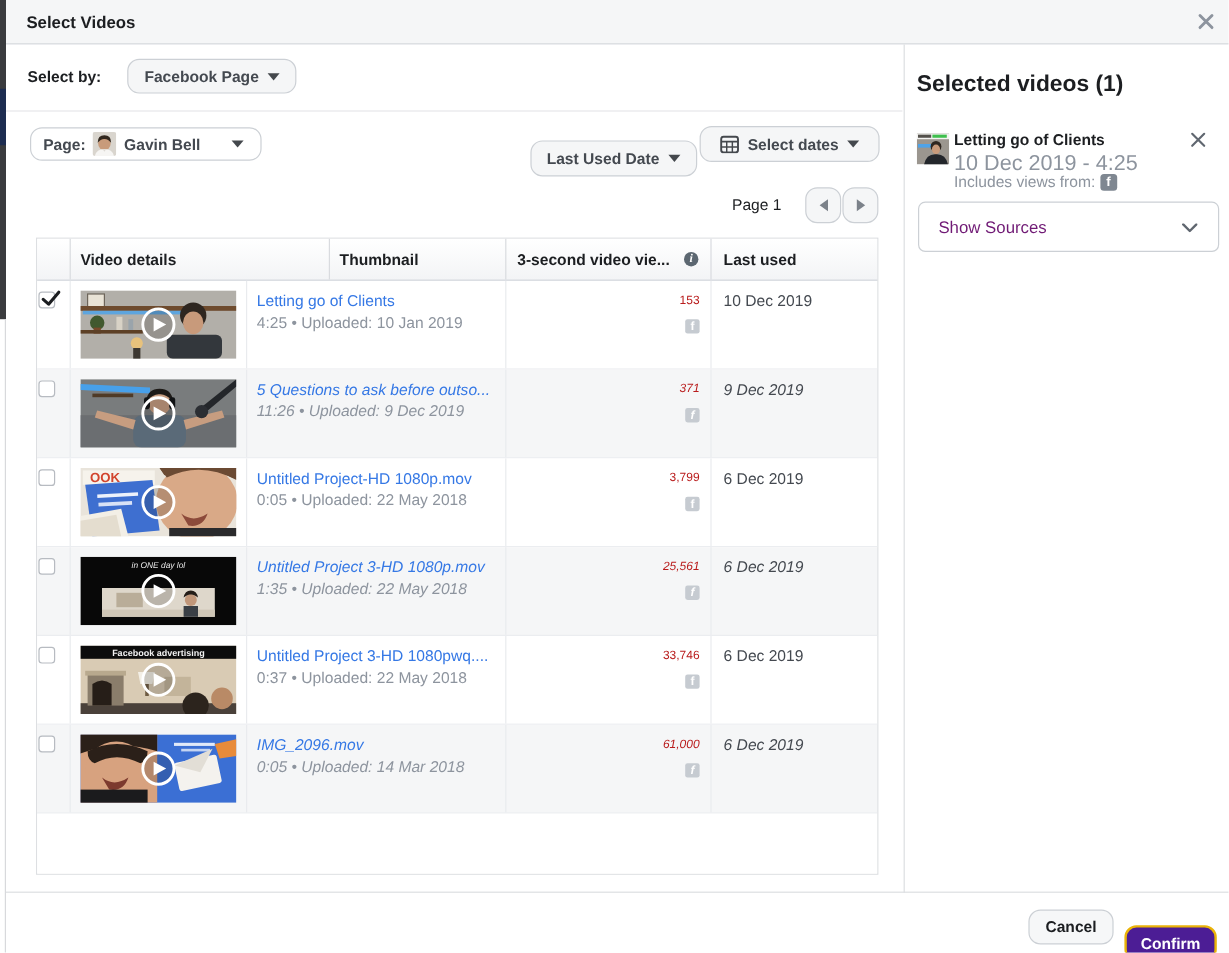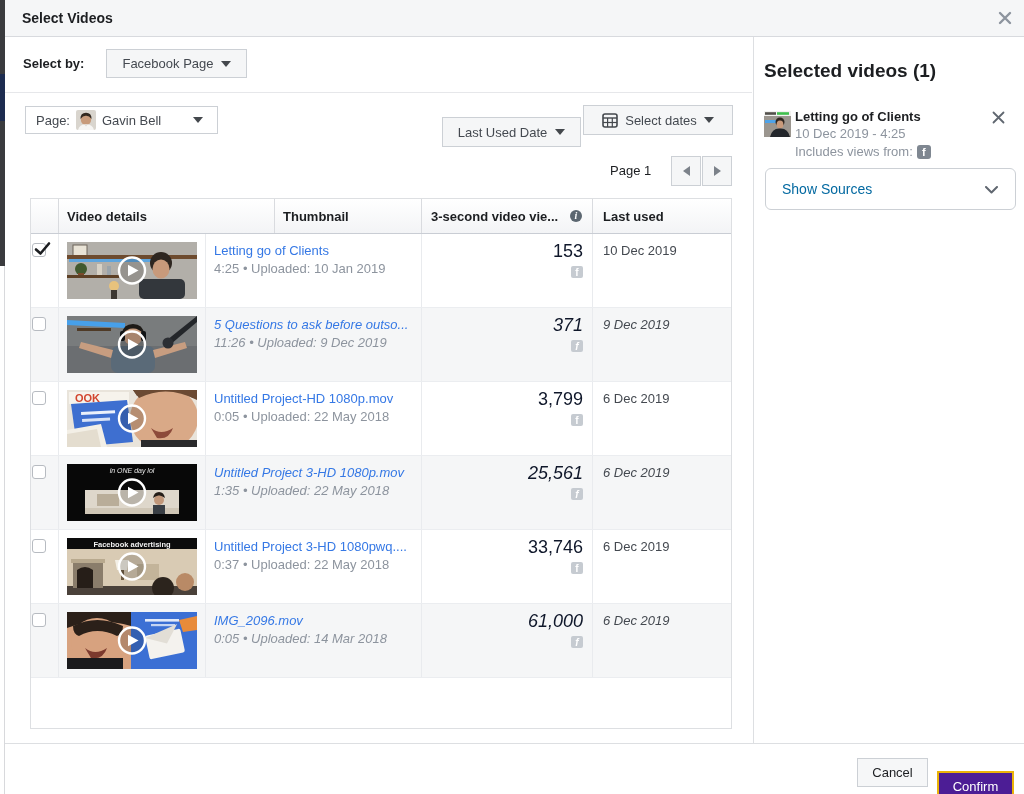"Facebook Page" .btn { border-radius: 0 -> 10px; font-weight: normal -> bold }
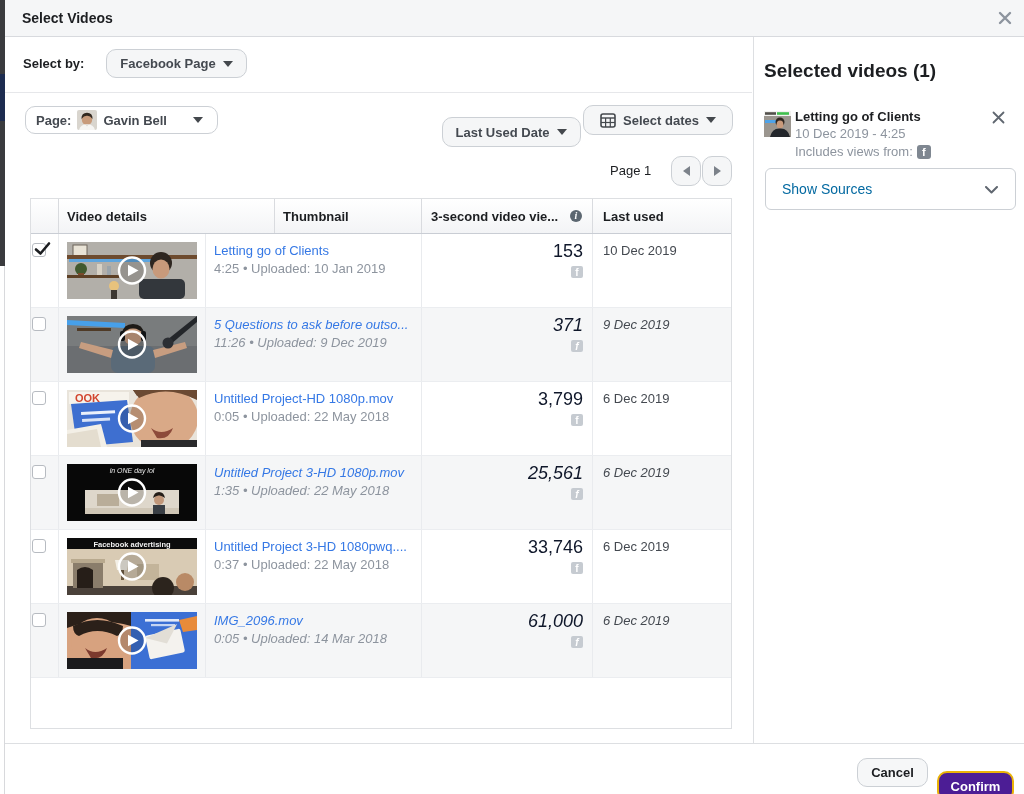"10 Dec 2019 - 4:25" .sb-meta { font-size: 13px -> 18px }
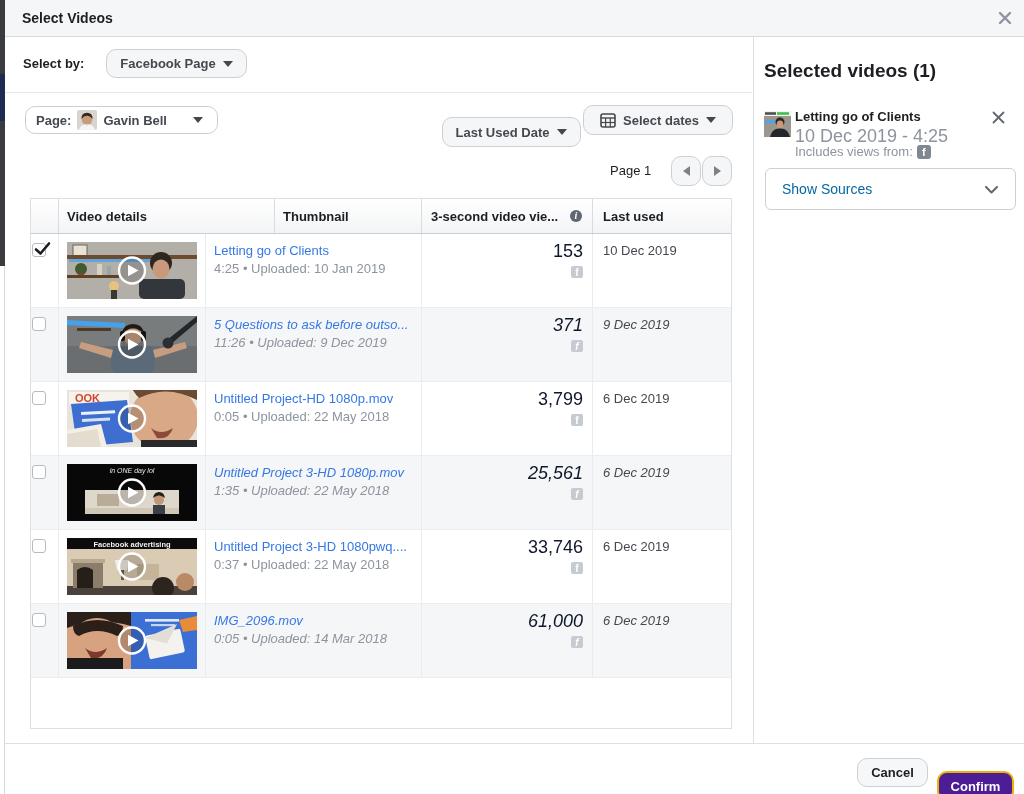"Show Sources" .show-sources .label { color: #0369a1 -> #701a75 }
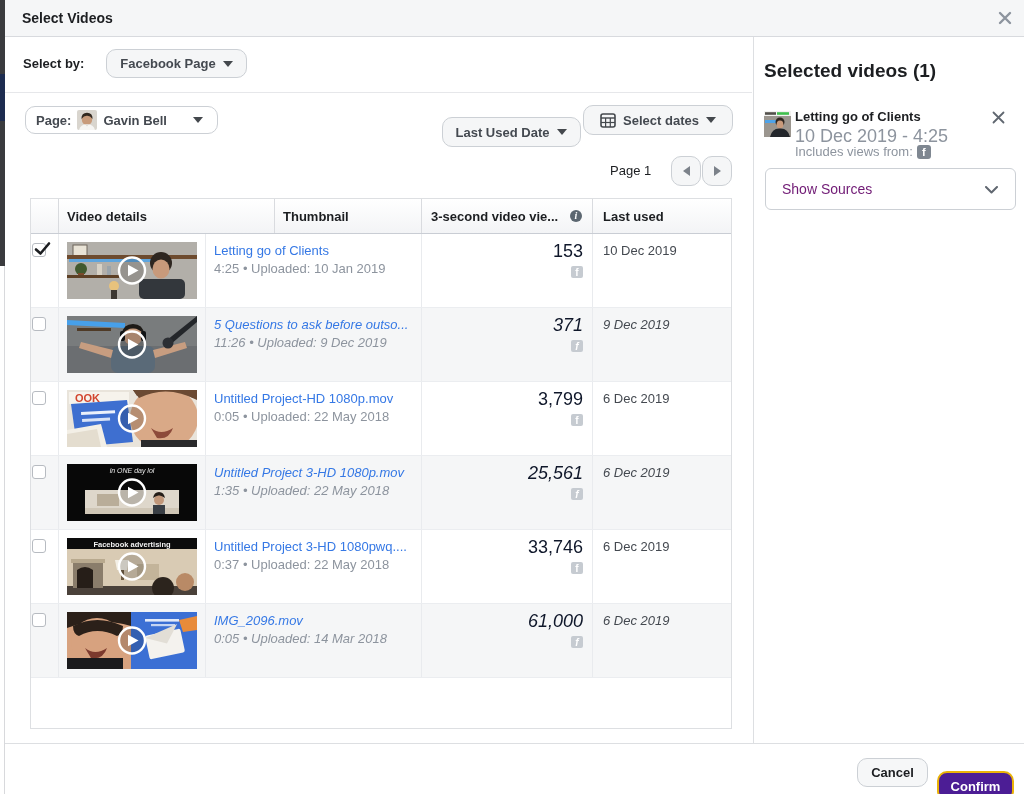"153" .vviews { color: #0f172a -> #b91c1c; font-size: 18px -> 10px }
